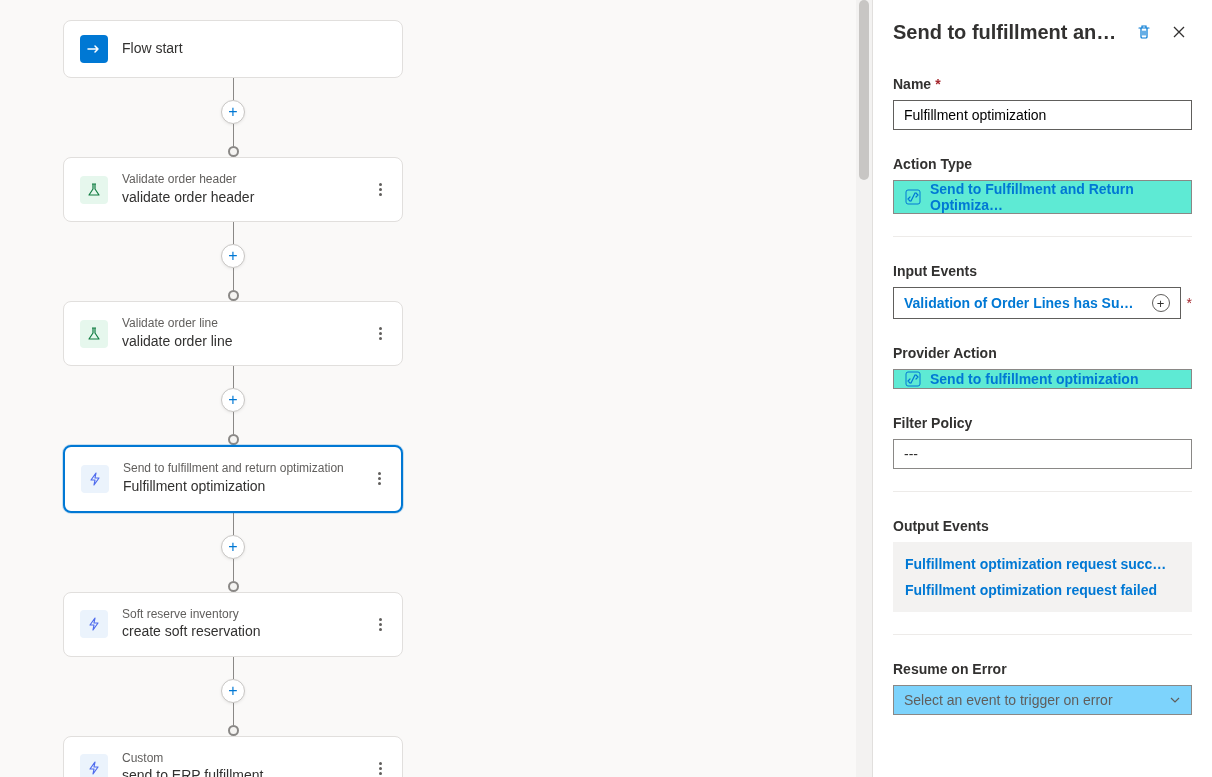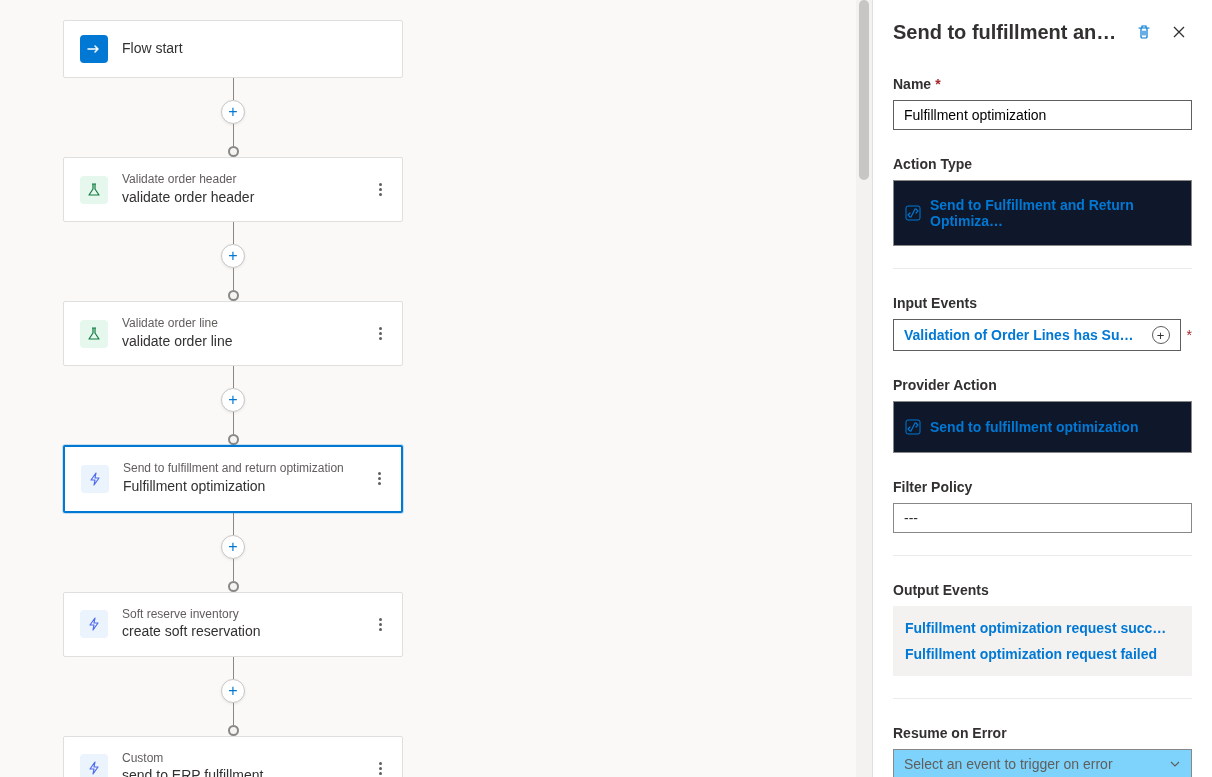"Flow start" .node { border-radius: 2px -> 8px }
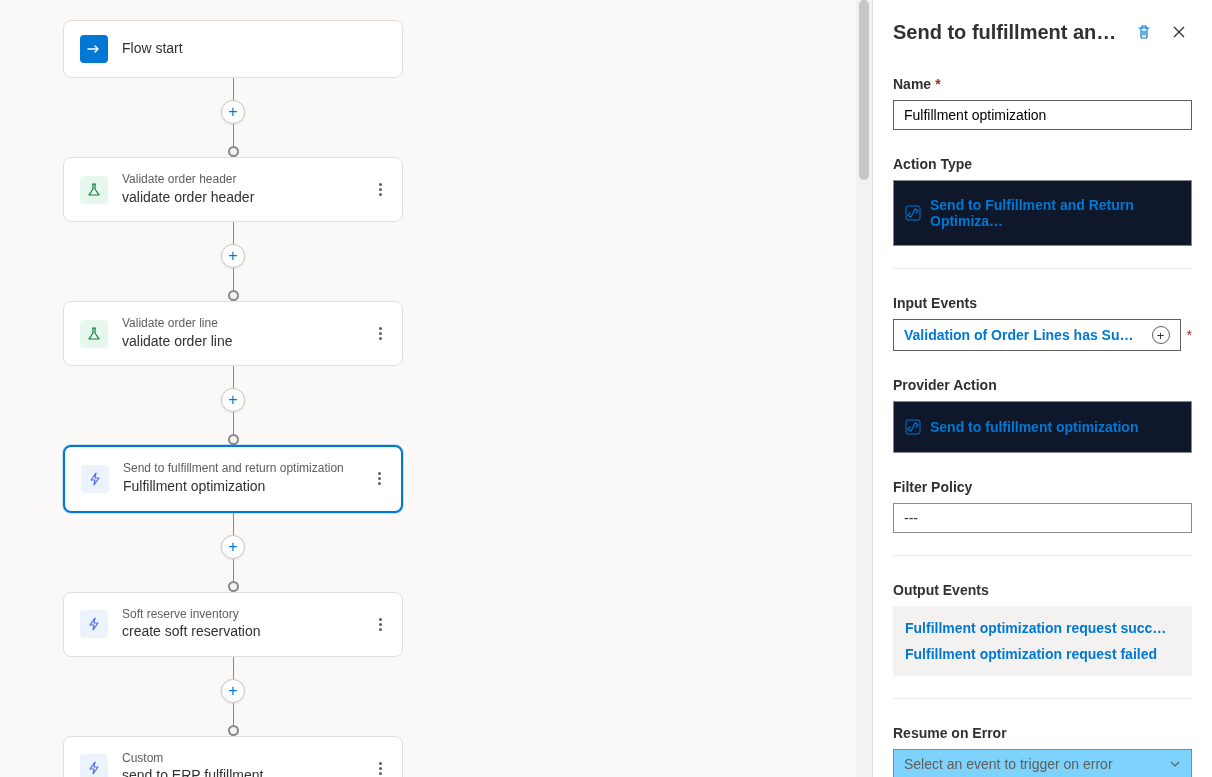"Send to Fulfillment and Return Optimiza…" .pill-box { background: #0f172a -> #5eead4; padding: 16px 10px -> 0 10px }
